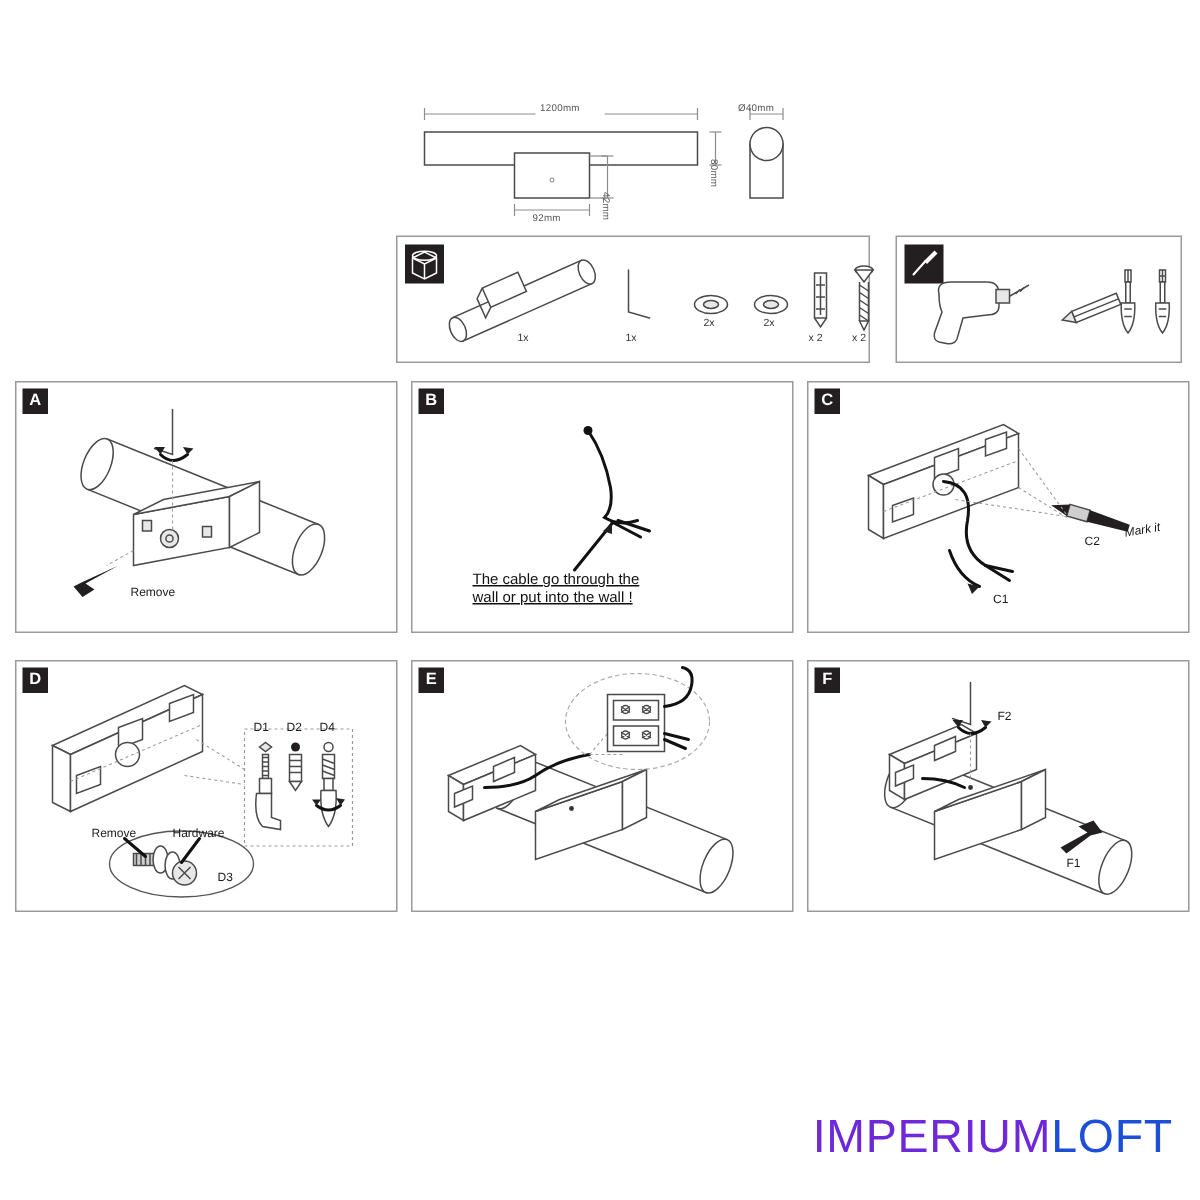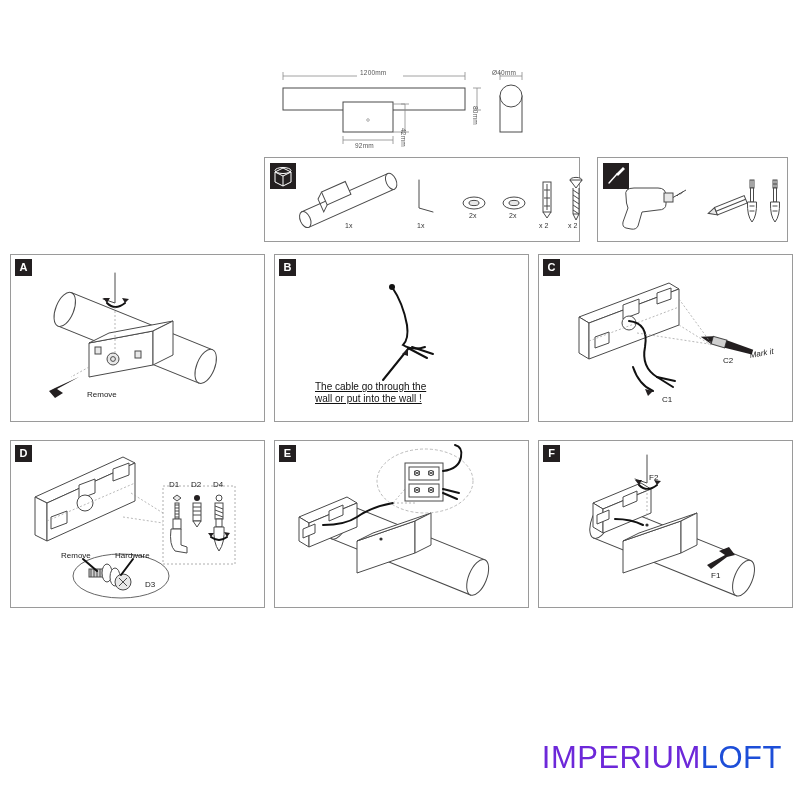"F2" span.lbl-step { left: 110px -> 126px }
